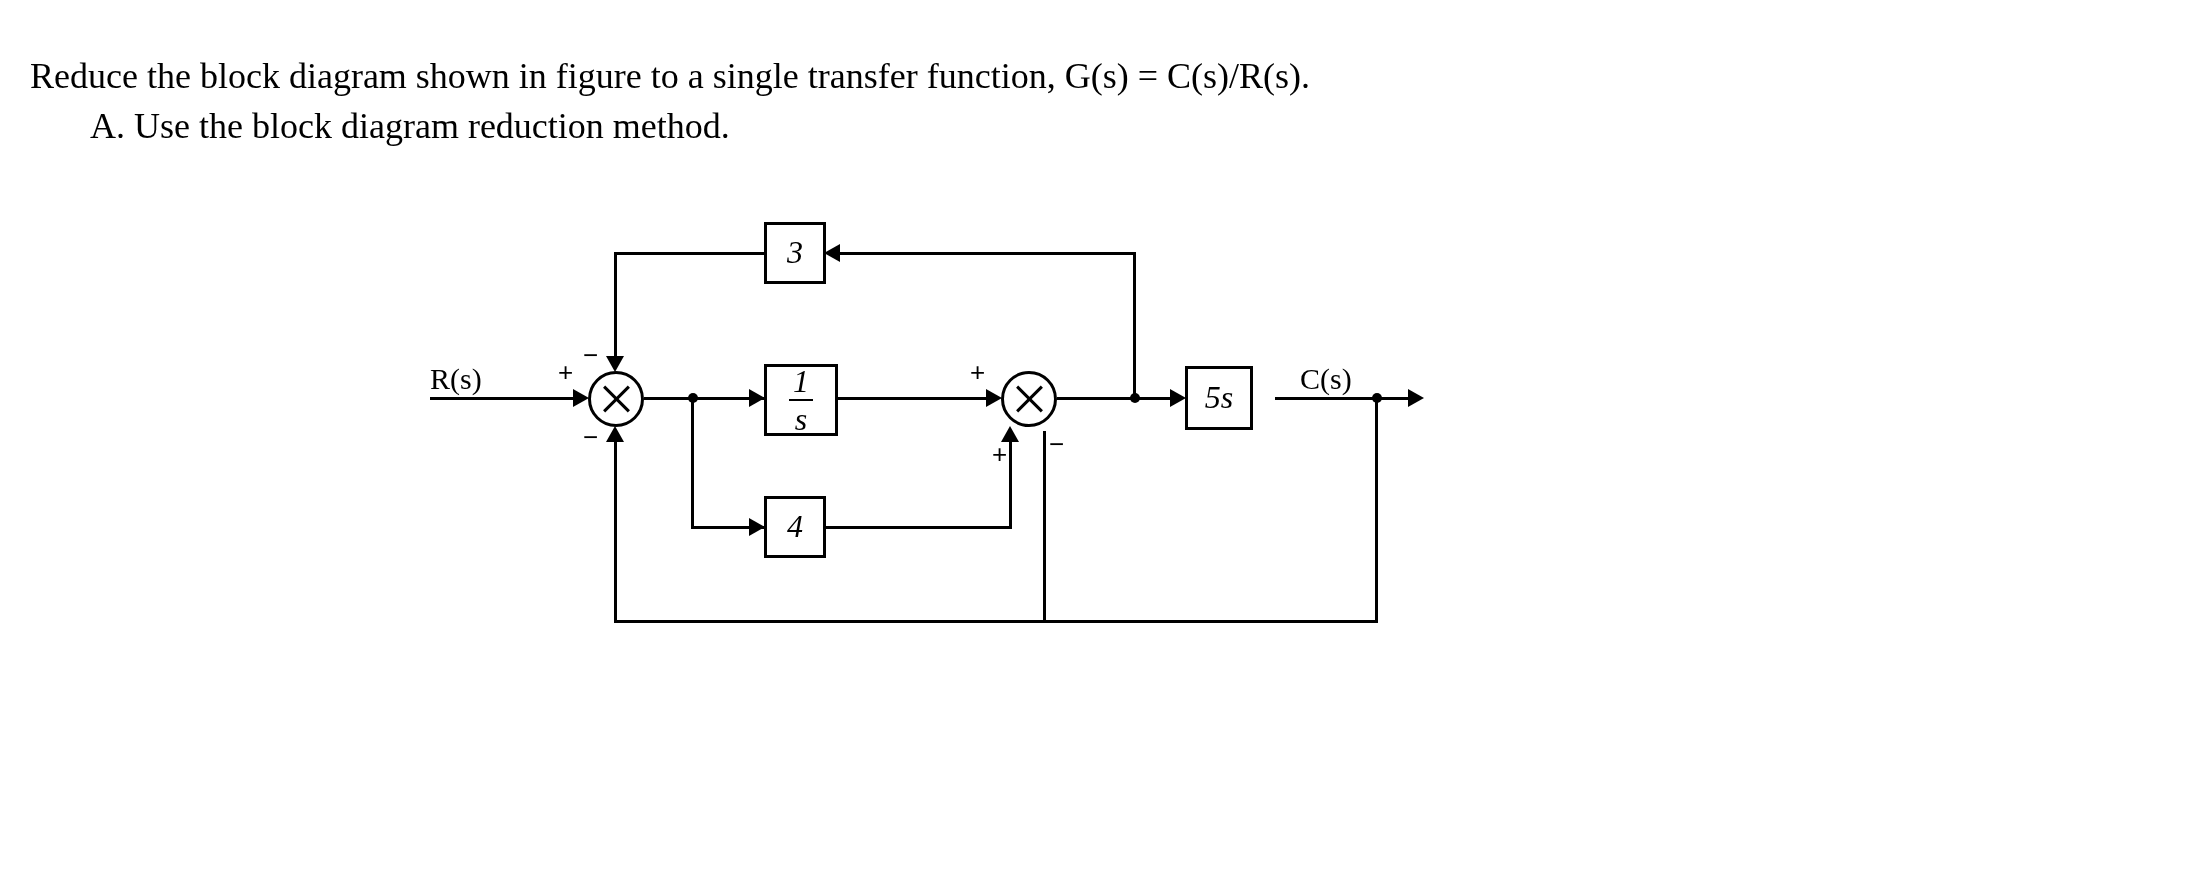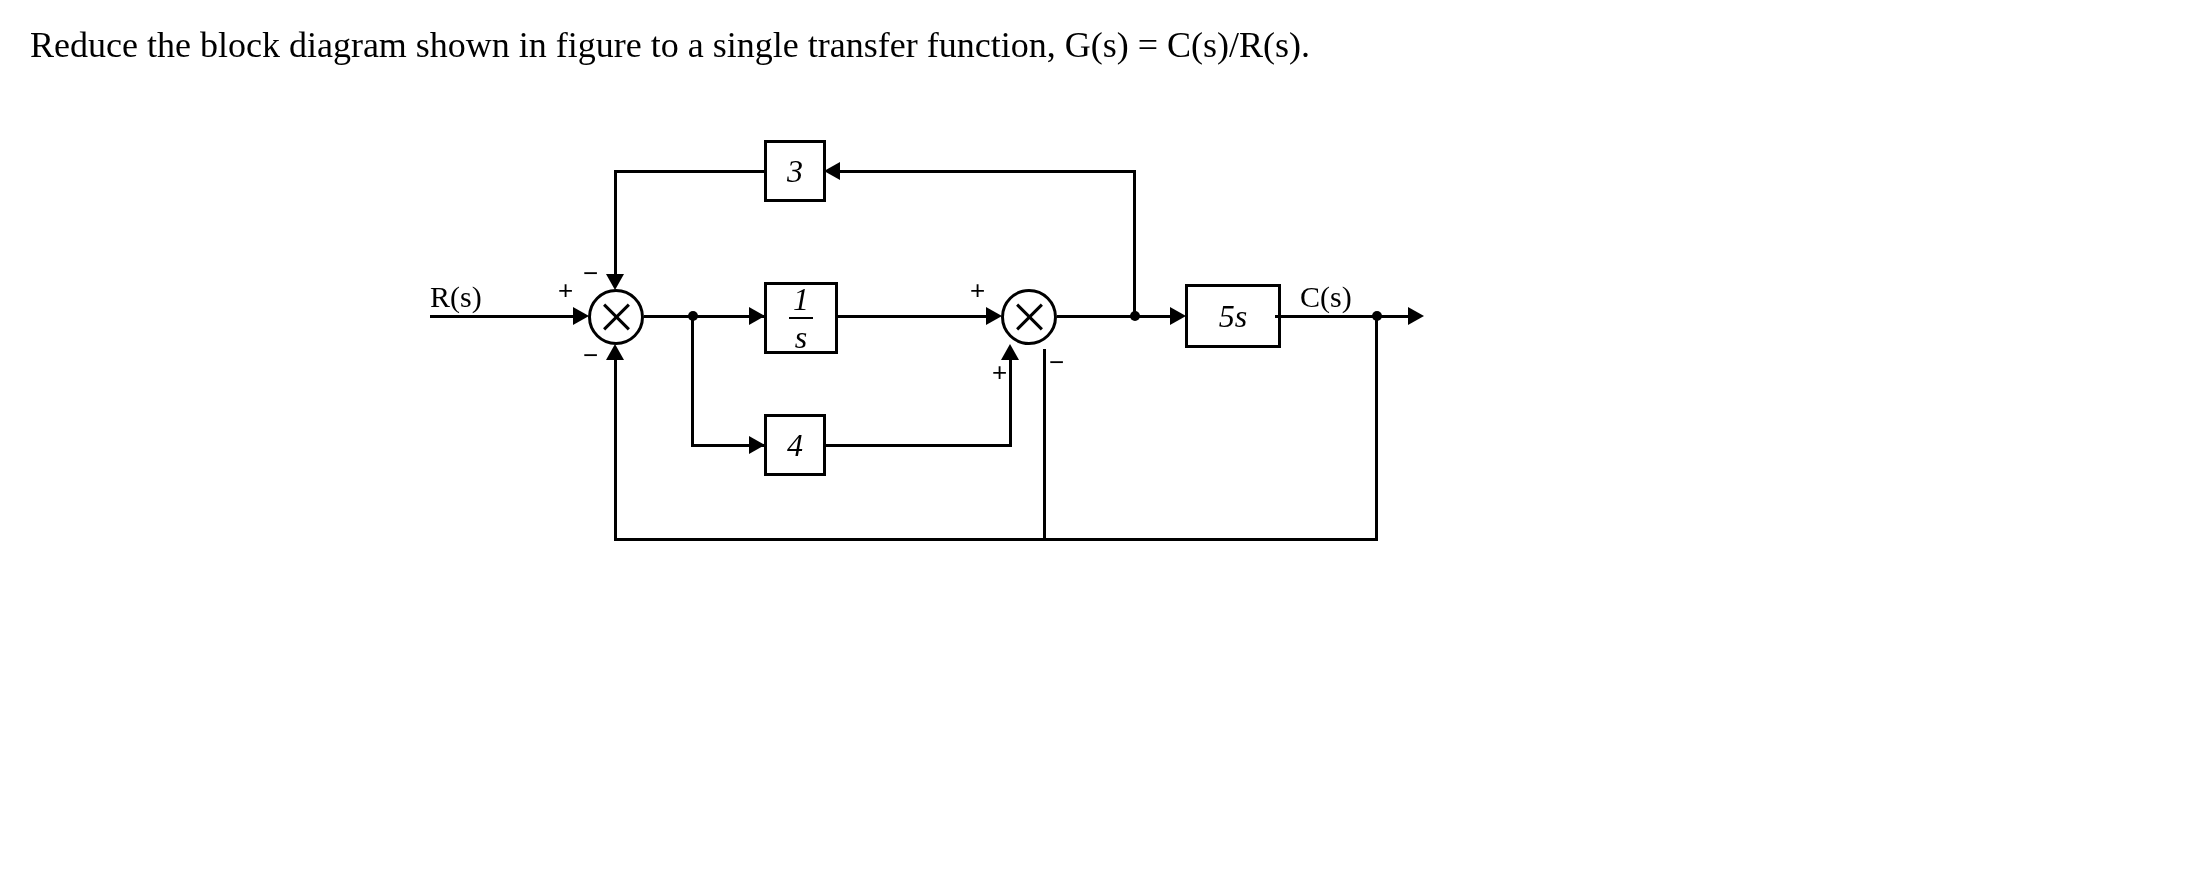"Reduce the block diagram shown" .problem-text { margin-top: none -> 31px }
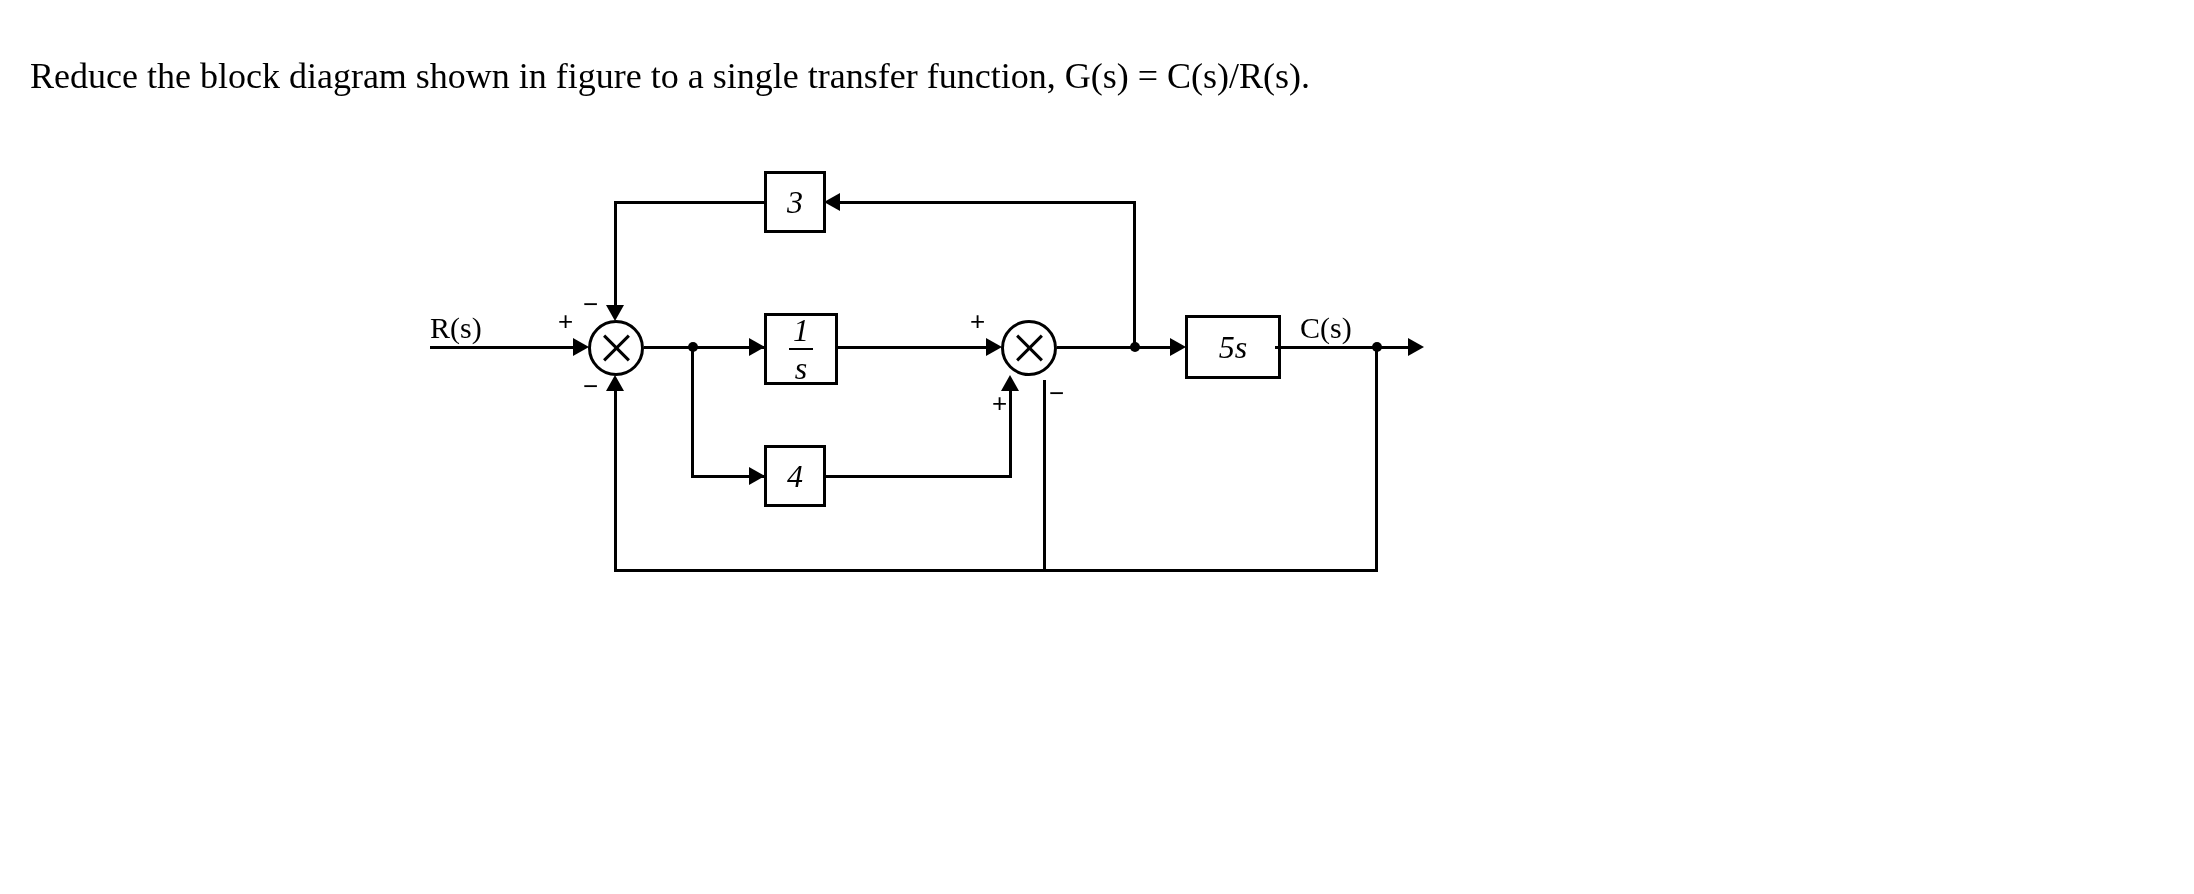"A. Use the block diagram" div.sub-q { html: none -> <div>A. Use the block diagram reduction method.</div> }
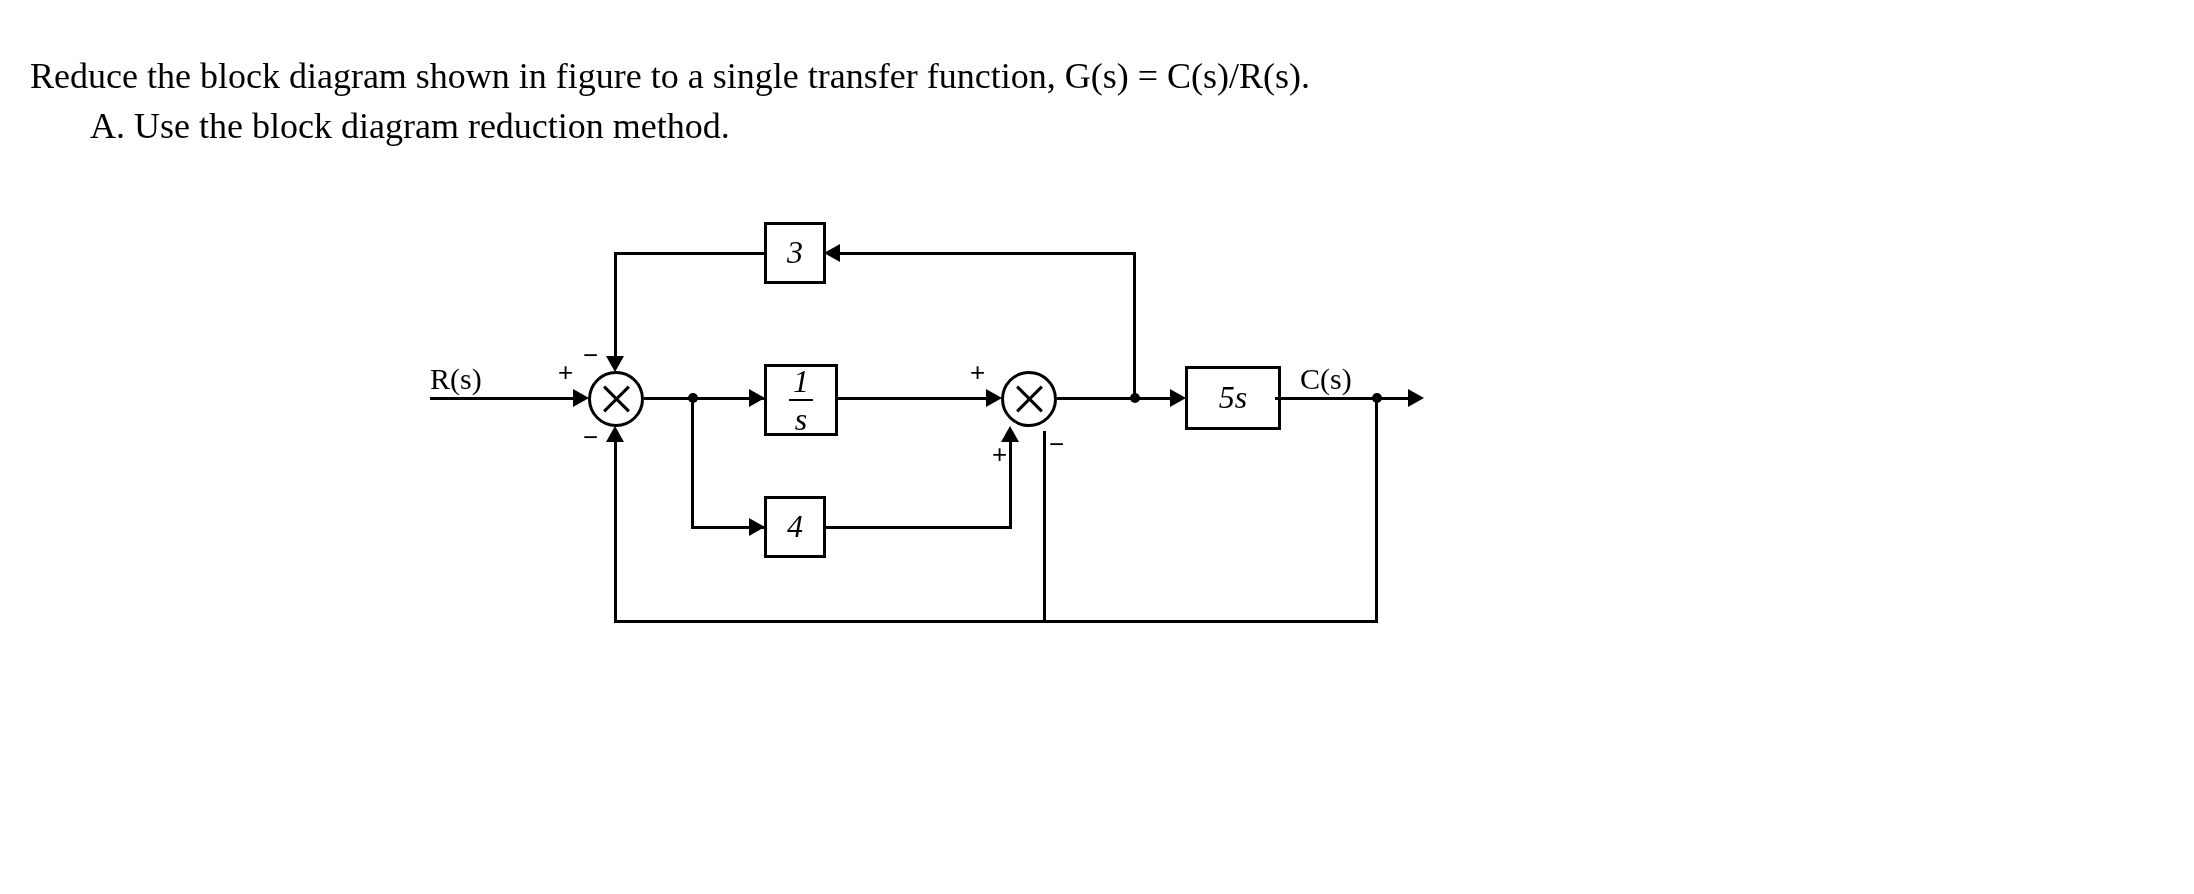"5s" div.block { width: 96px -> 68px }
